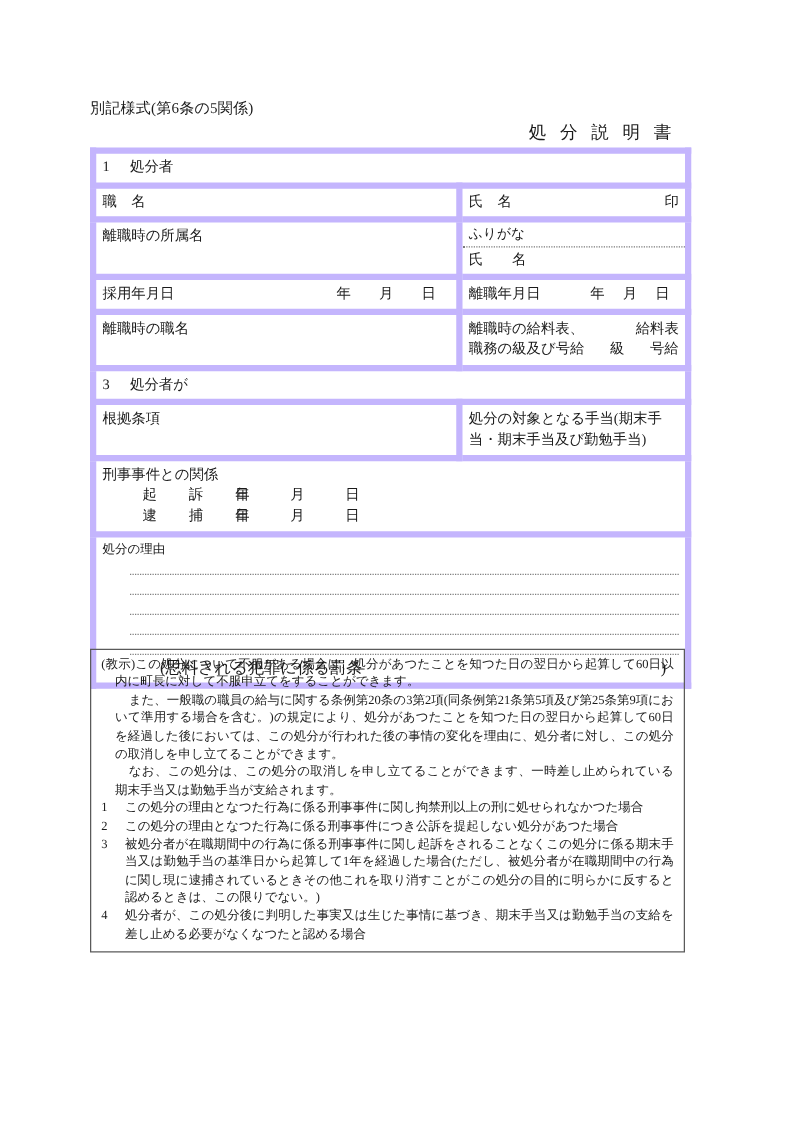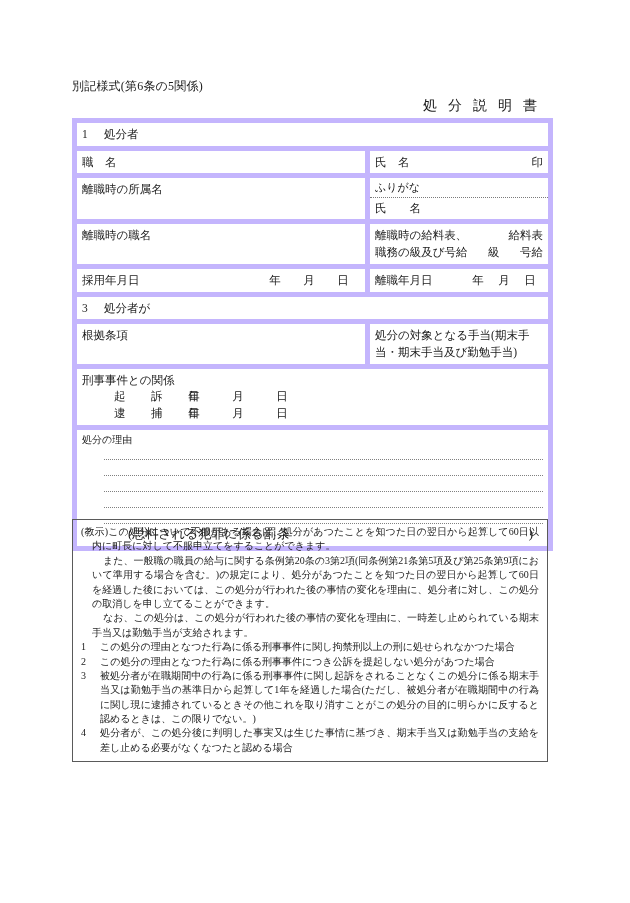"離職時の職名" tr { order: before "採用年月日" -> after "採用年月日" }
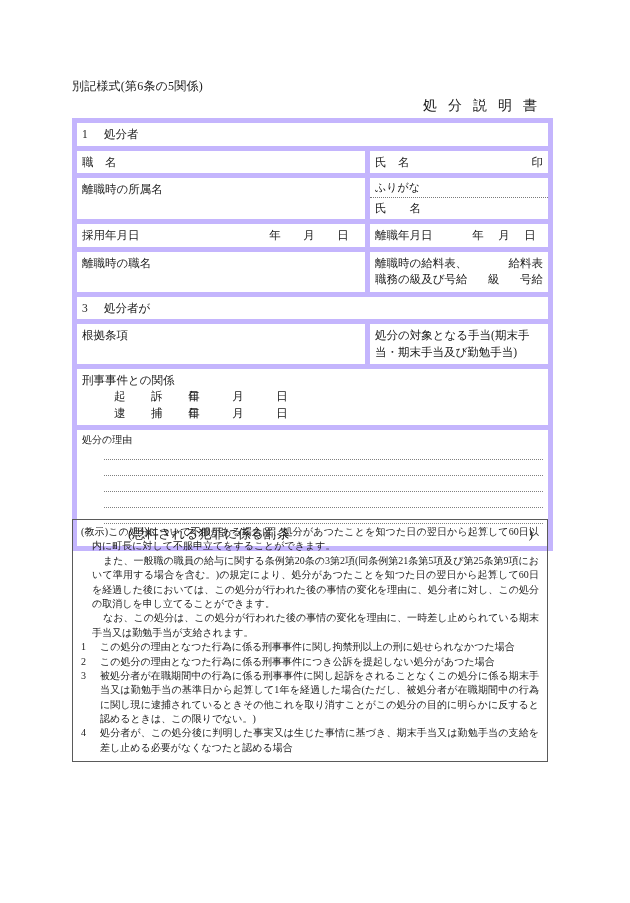"なお、この処分は、この処分が行われた後の事情の変化を理由に、一時差し止められてい" p.p-indent { text: が行われた後の事情の変化を理由に -> の取消しを申し立てることができます }
